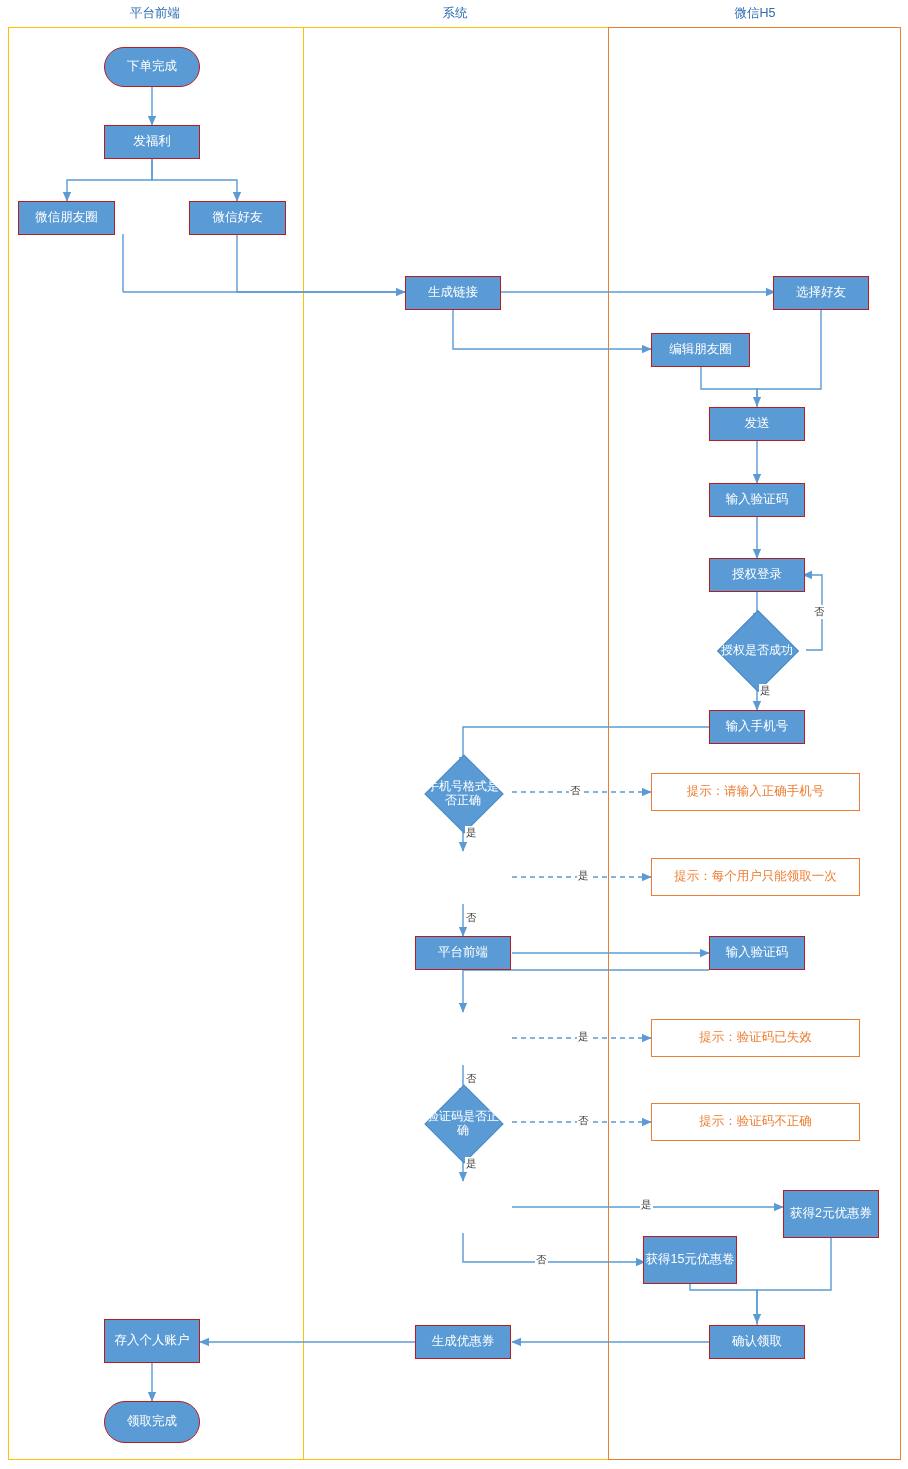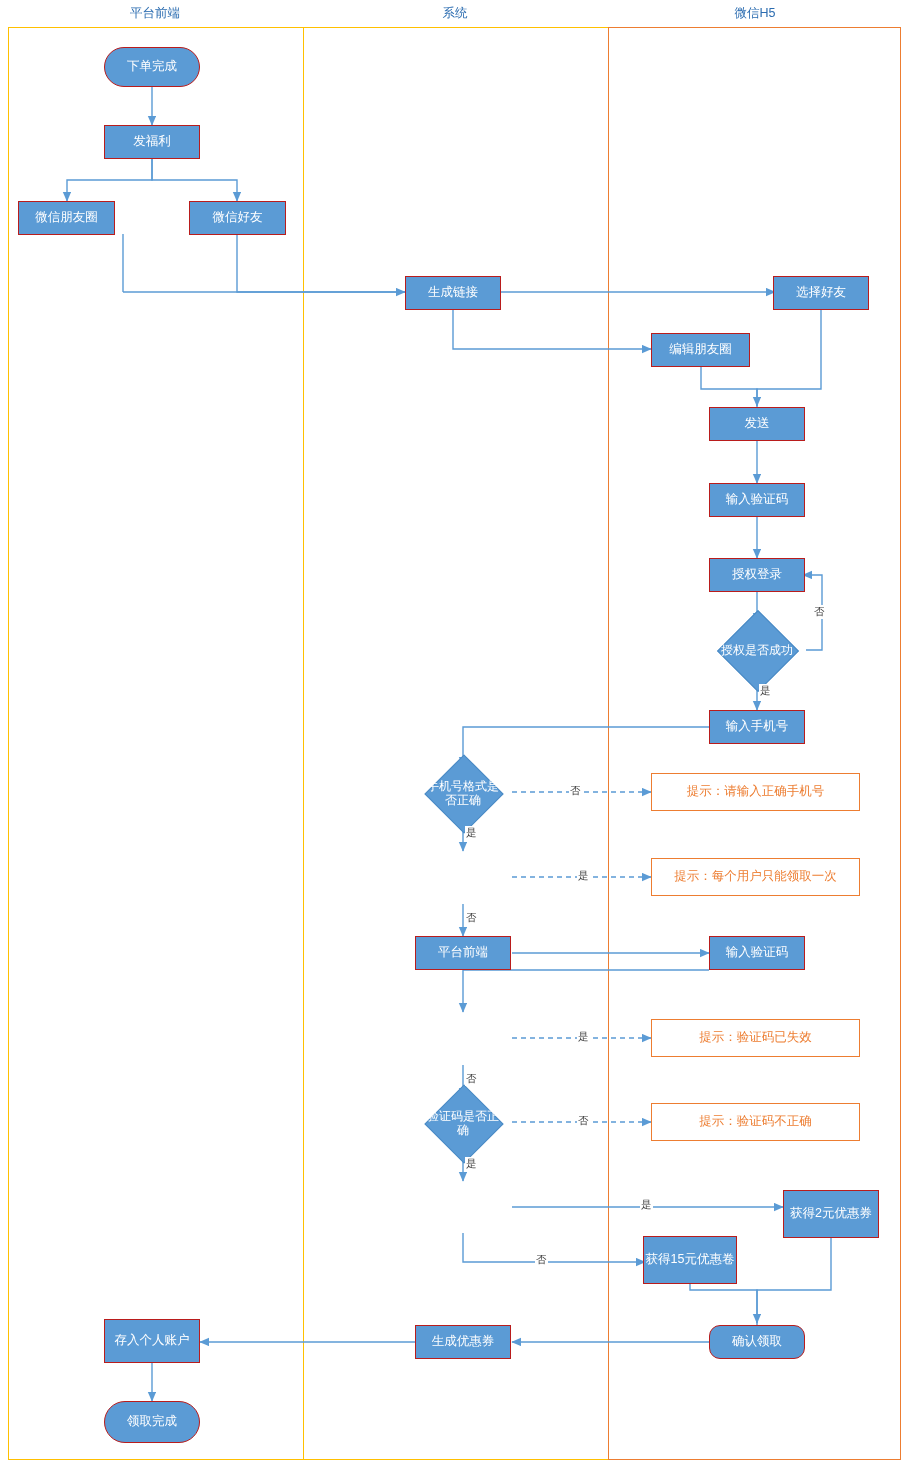"确认领取" div.node { border-radius: 11px -> none }
